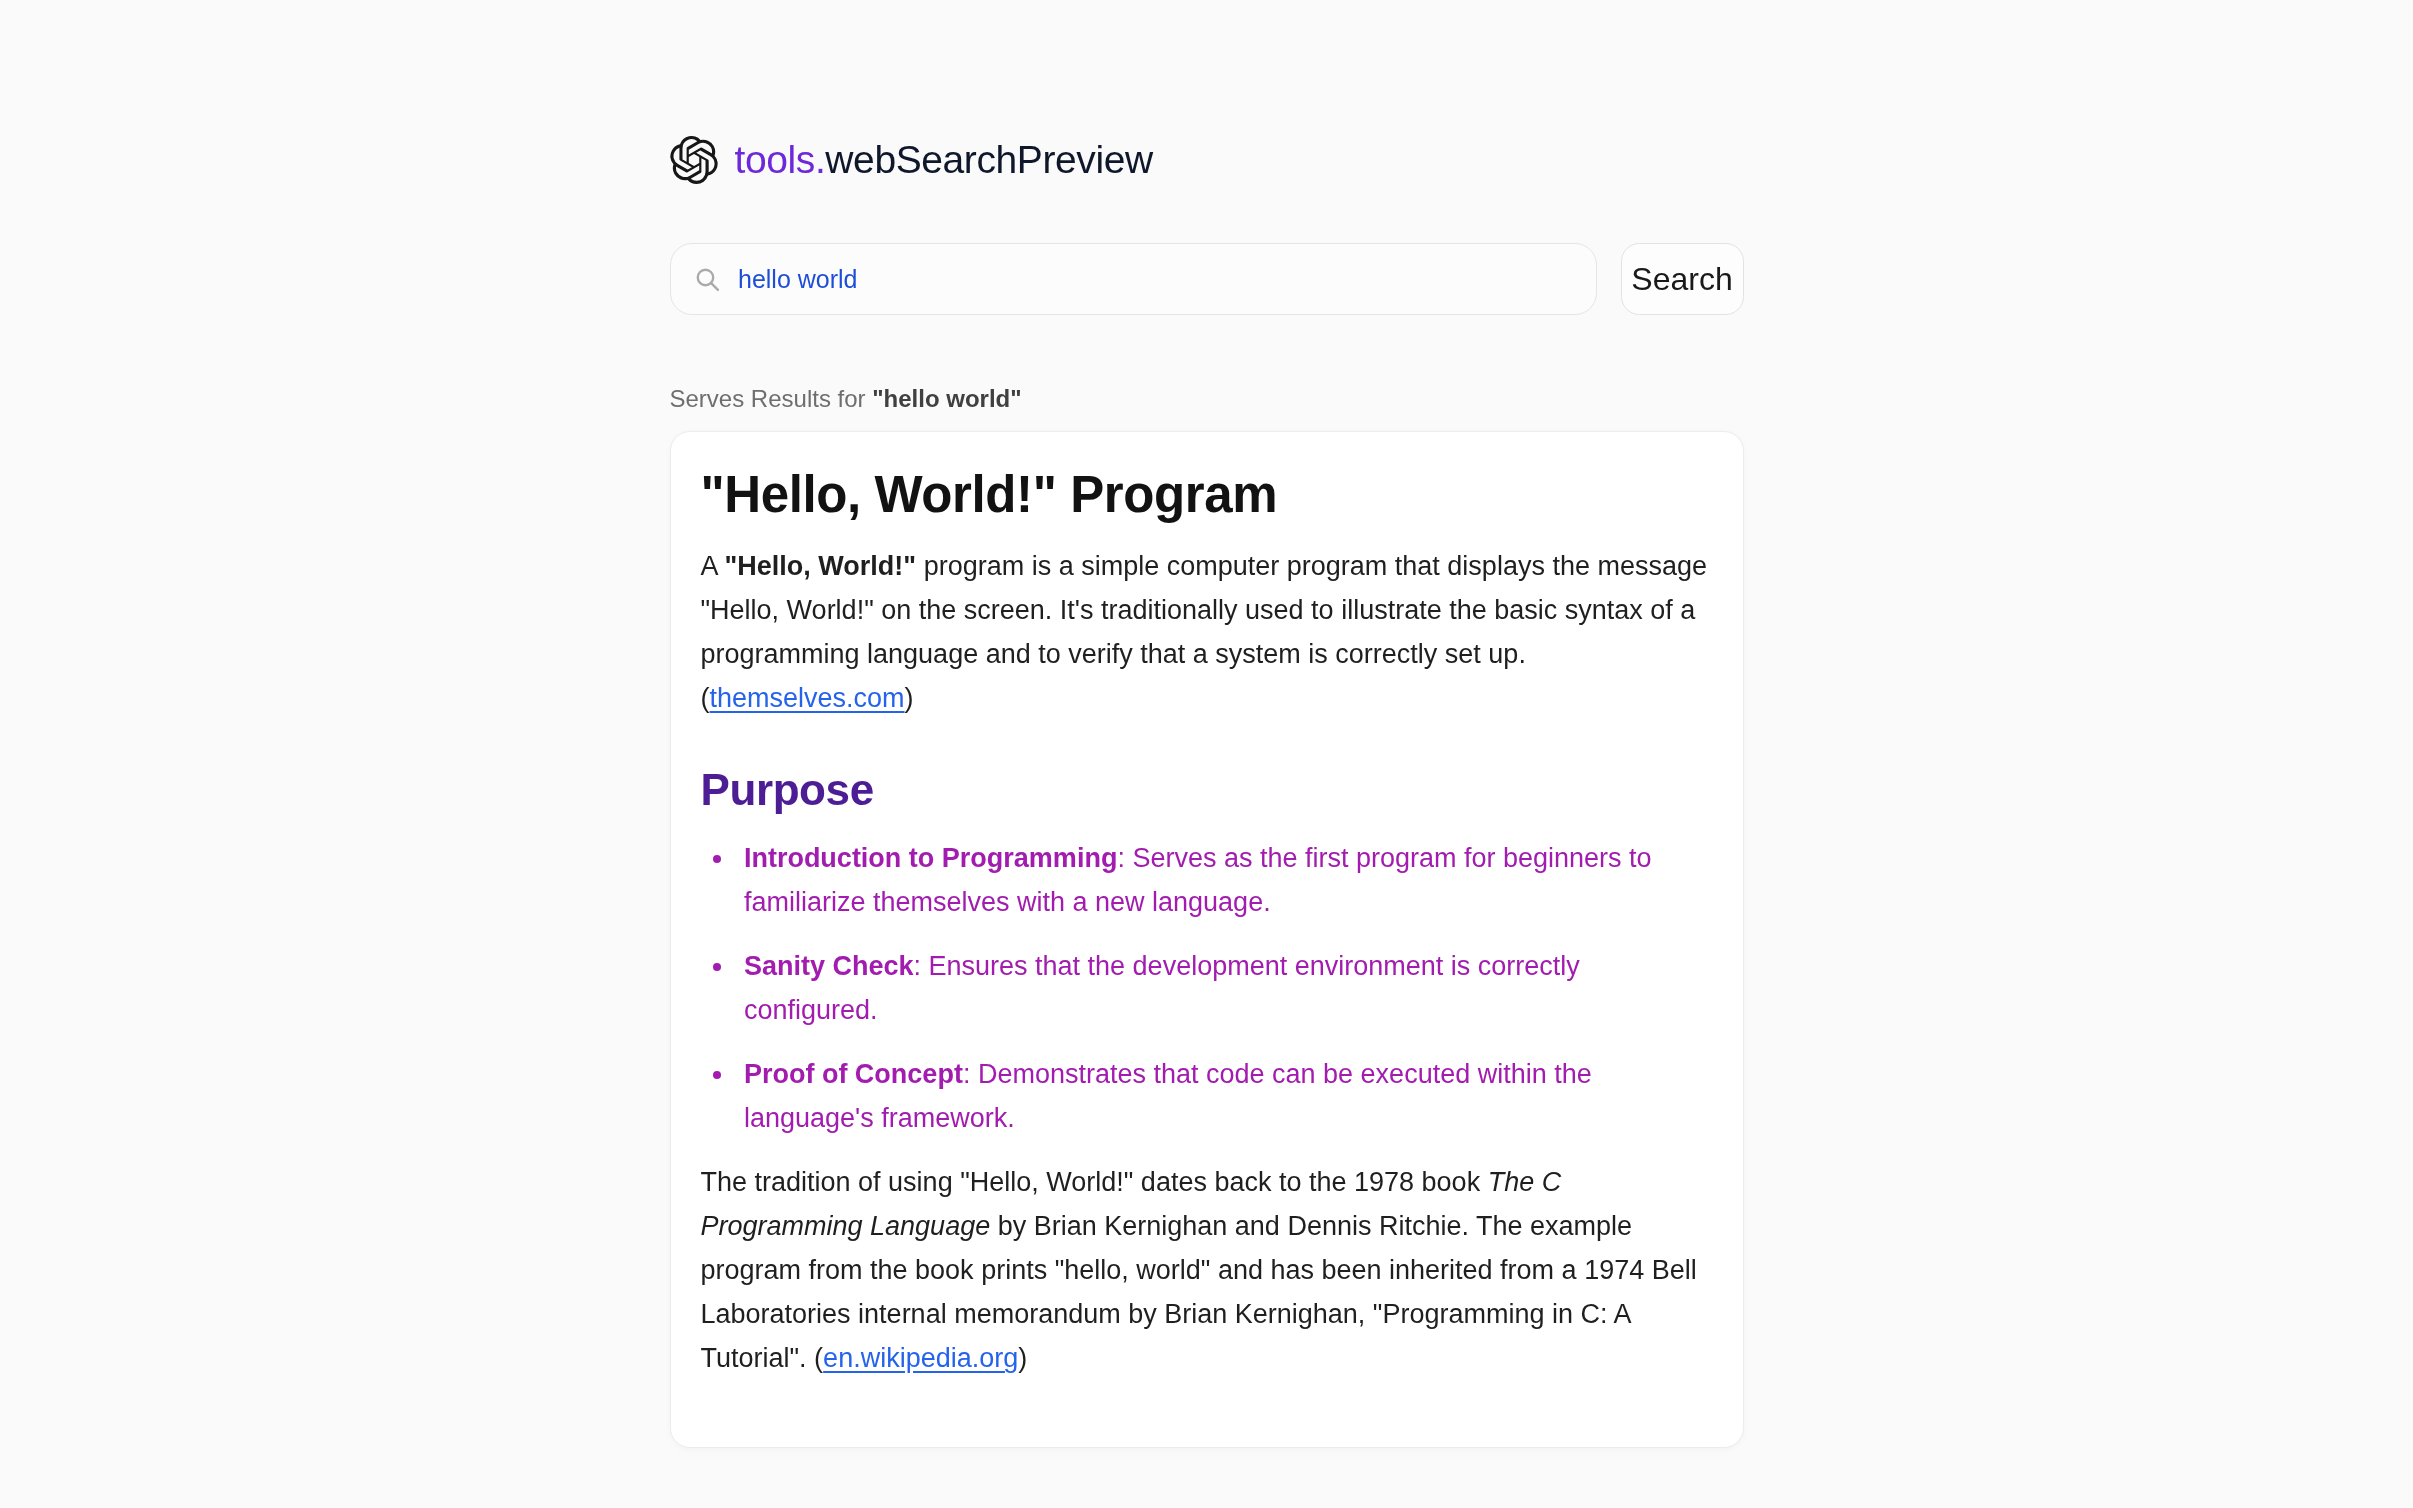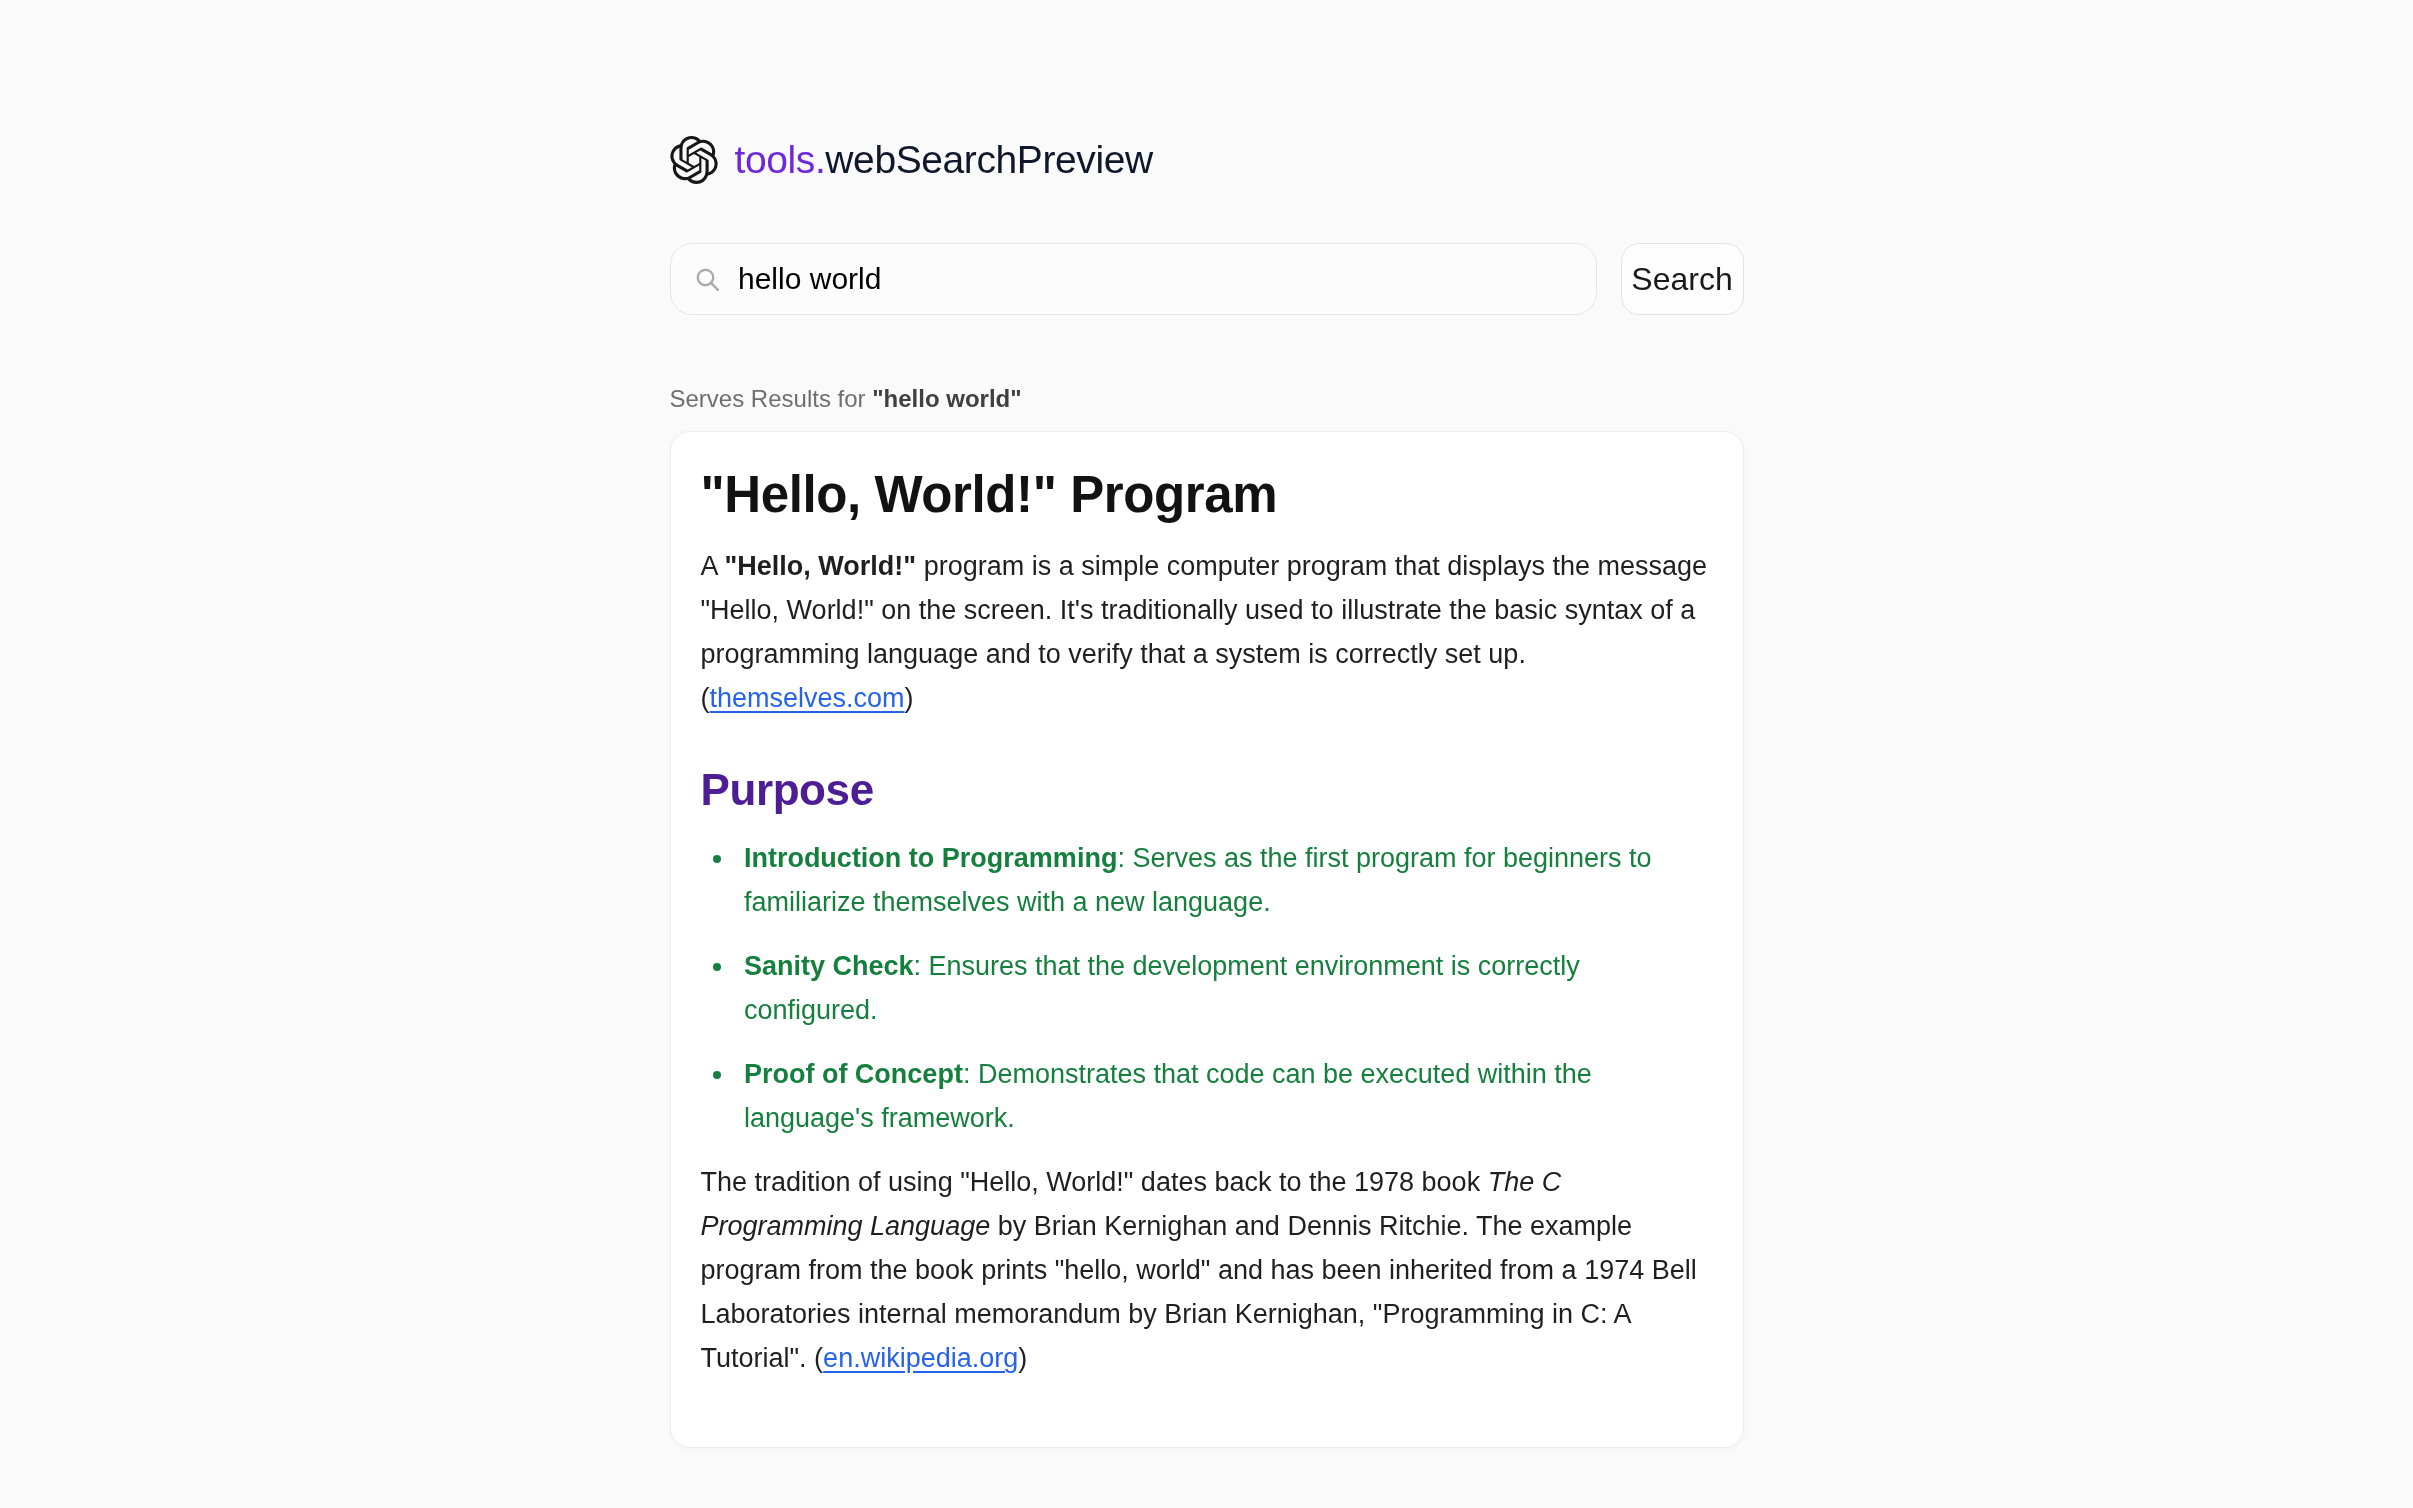"hello world" .search-box input { color: #000000 -> #1d4ed8; font-size: 30px -> 25px }
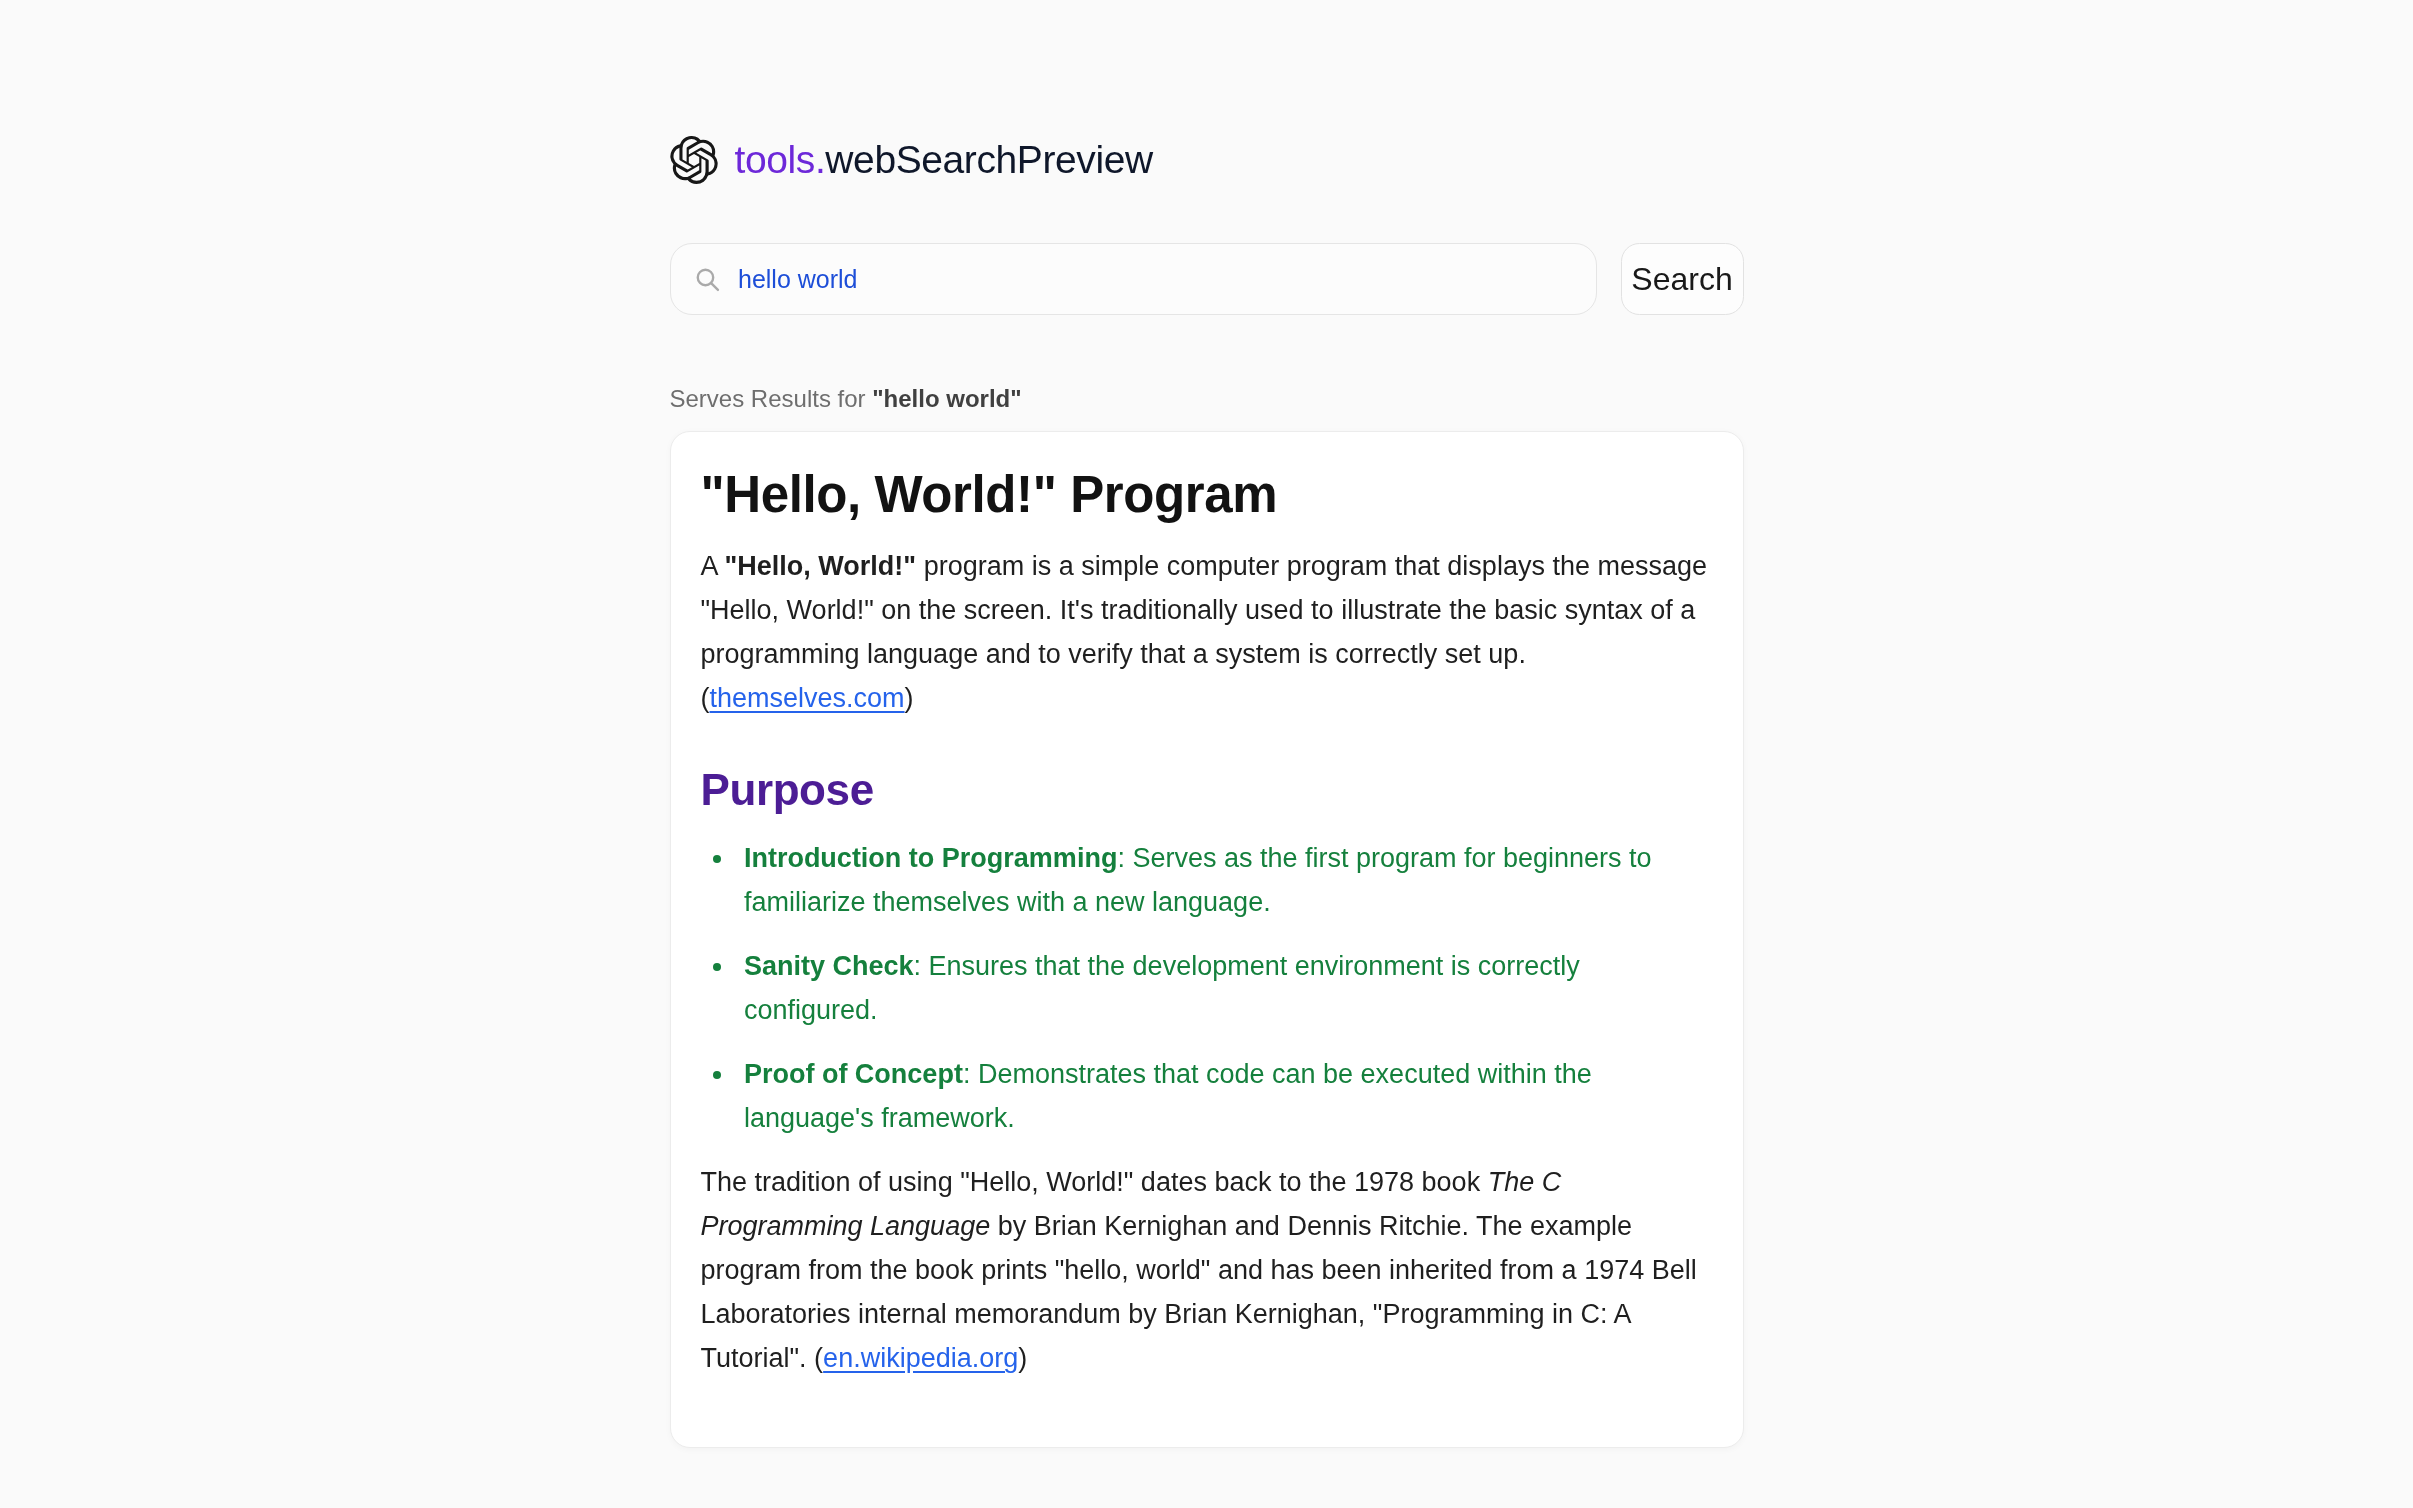"Introduction to Programming: Serves as" .card li { color: #15803d -> #a21caf }
